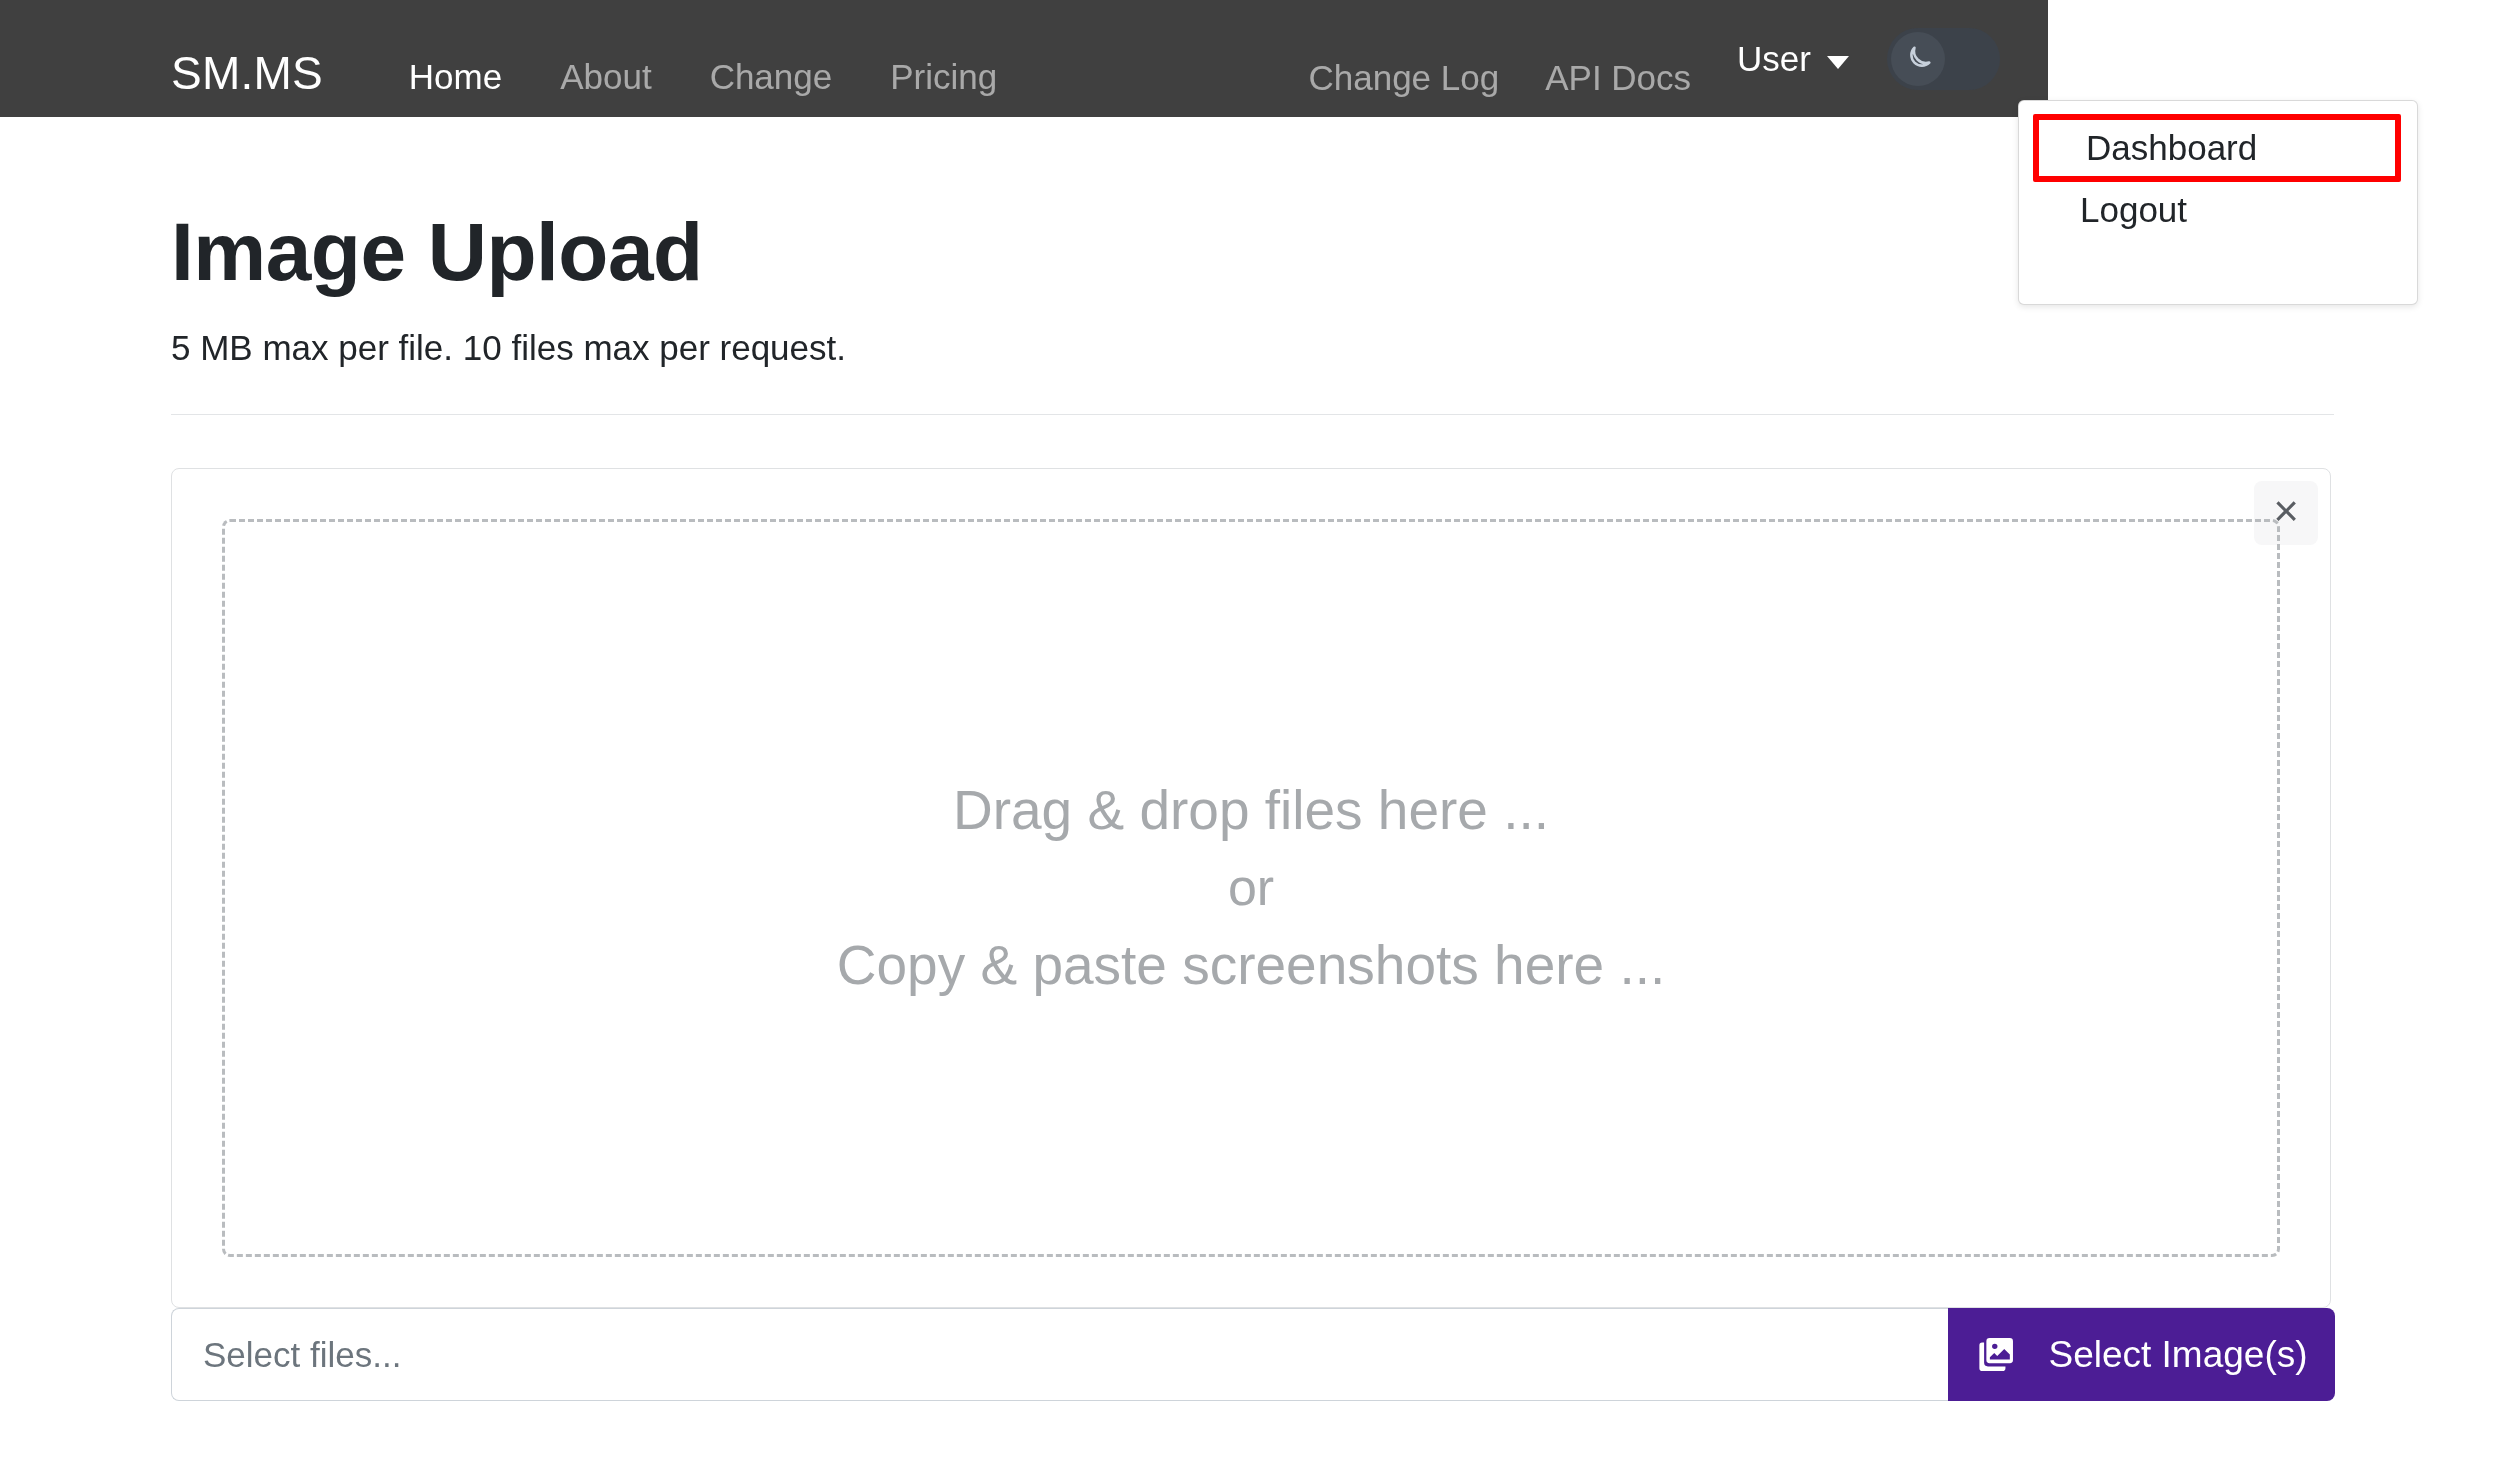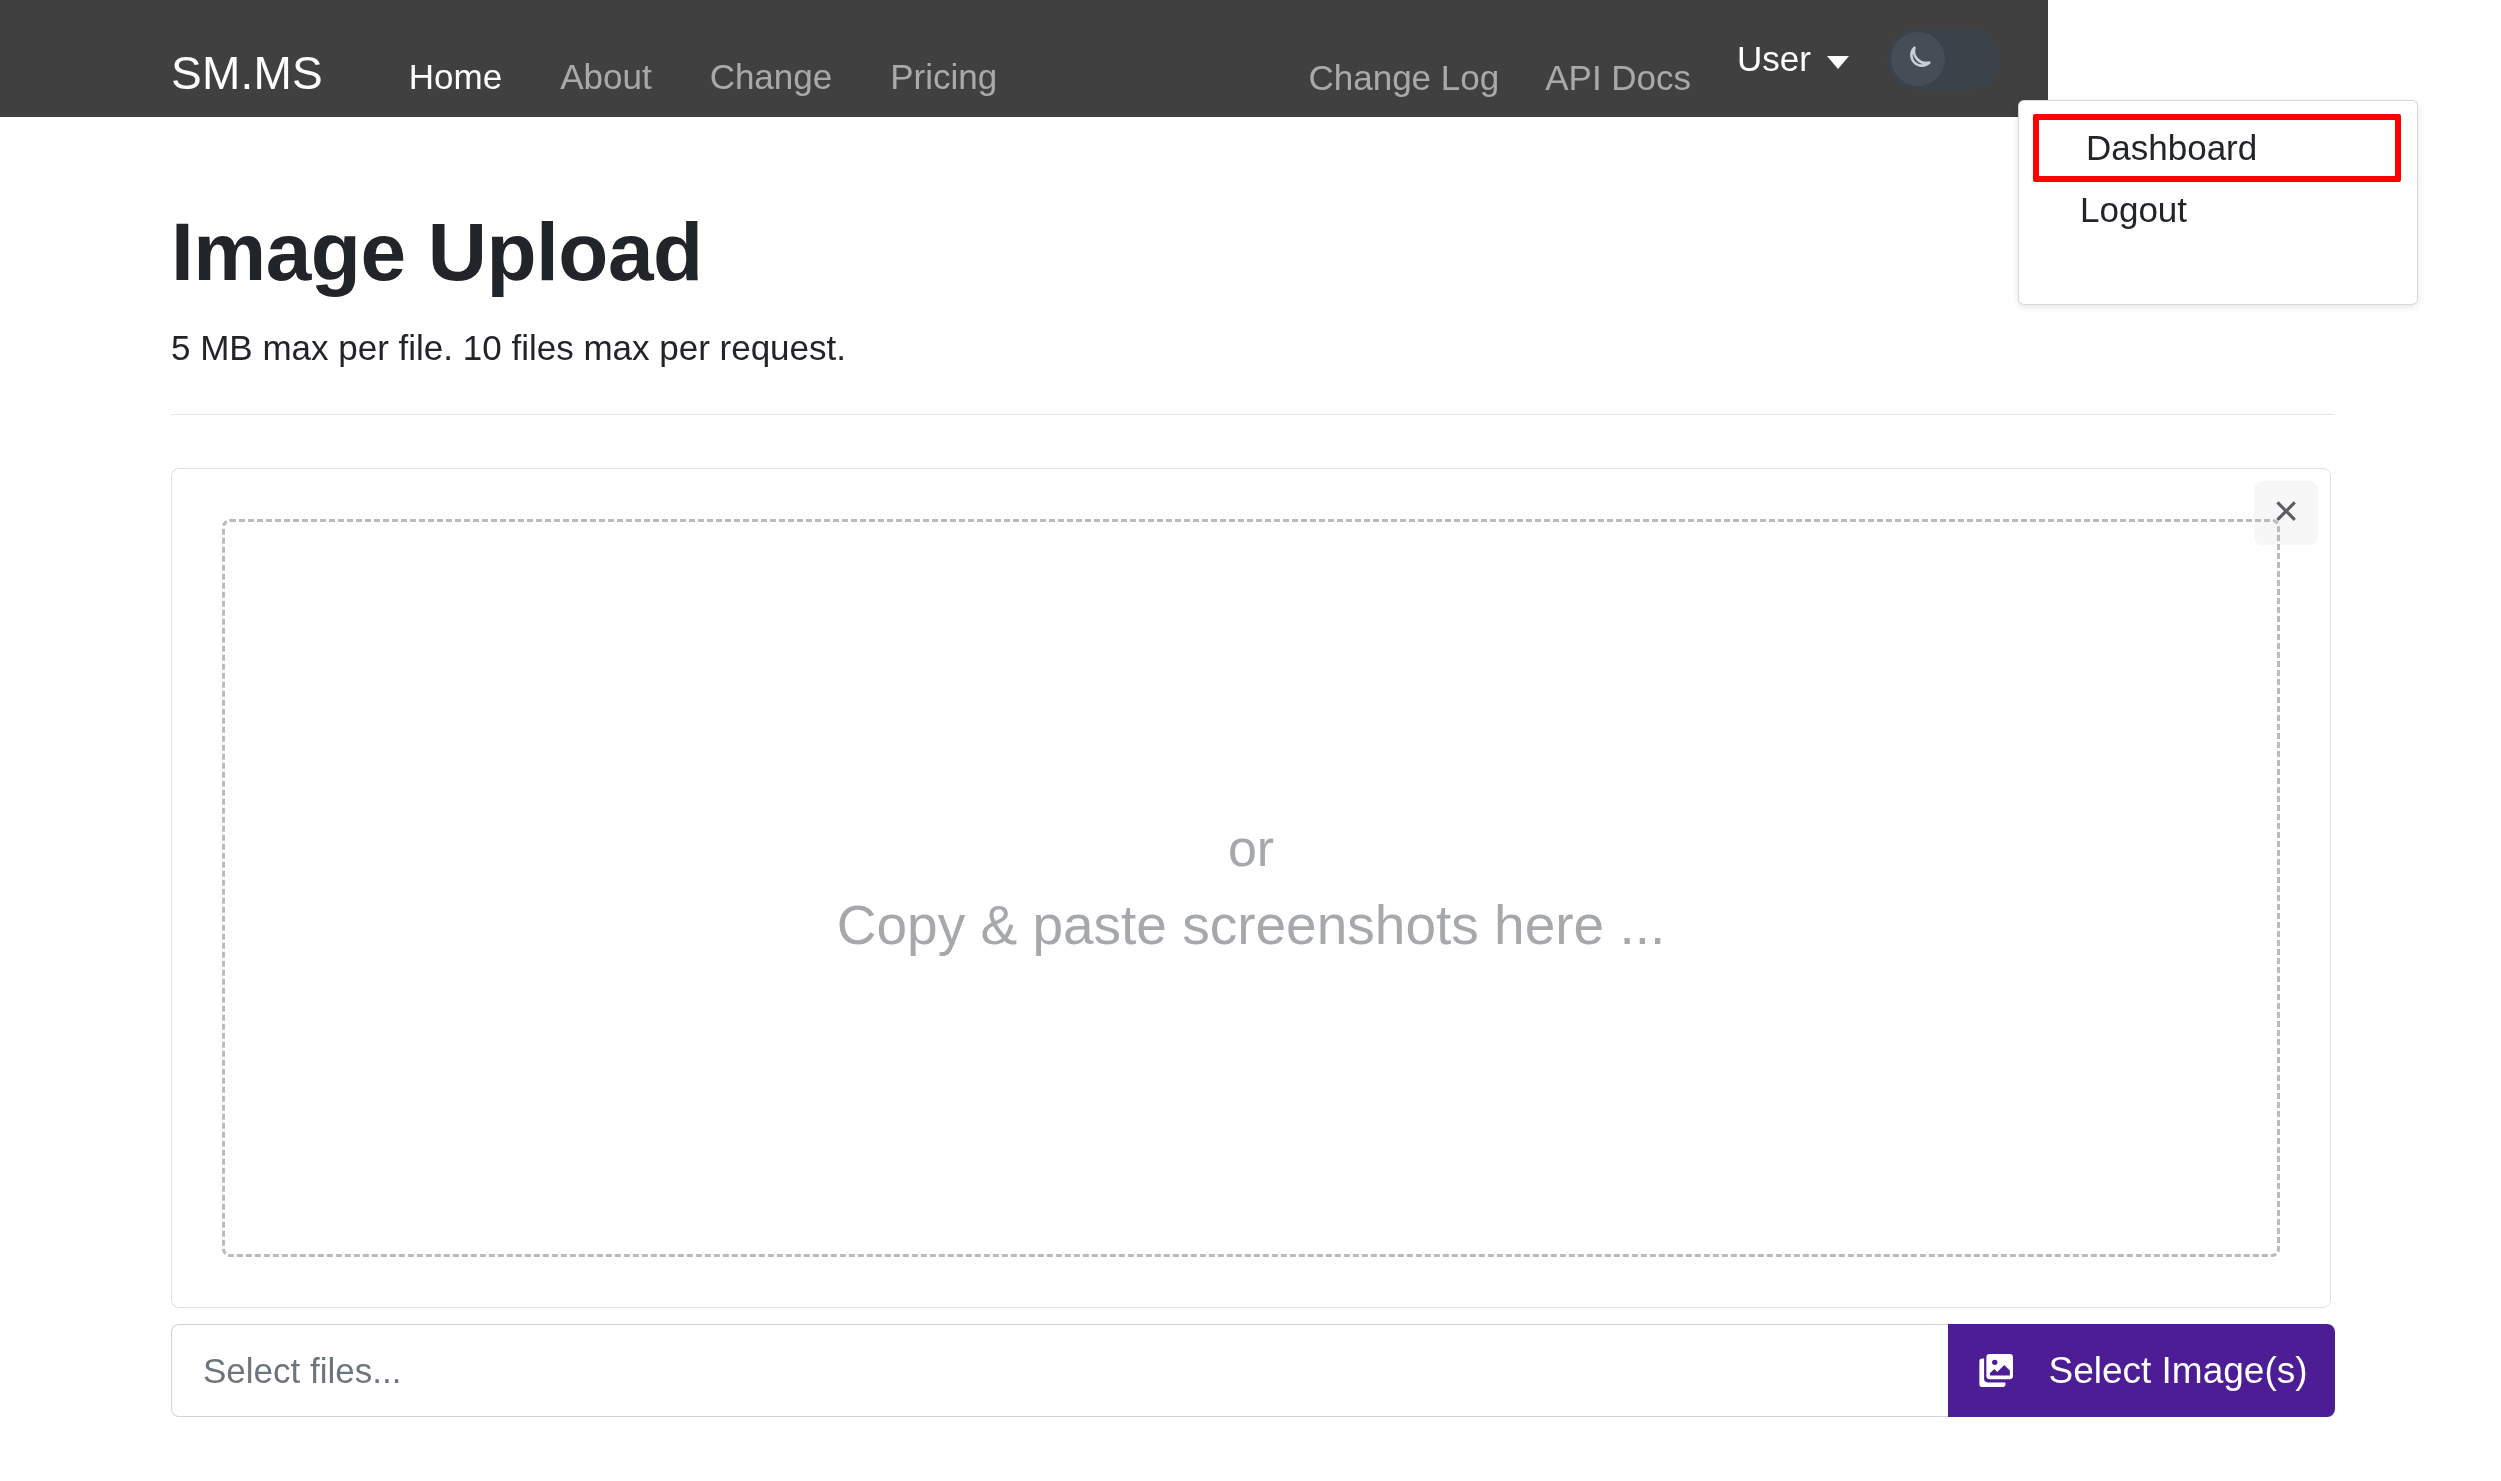"Drag & drop files here" div.dz-line { html: none -> <div>Drag &amp; drop files here ...</div> }
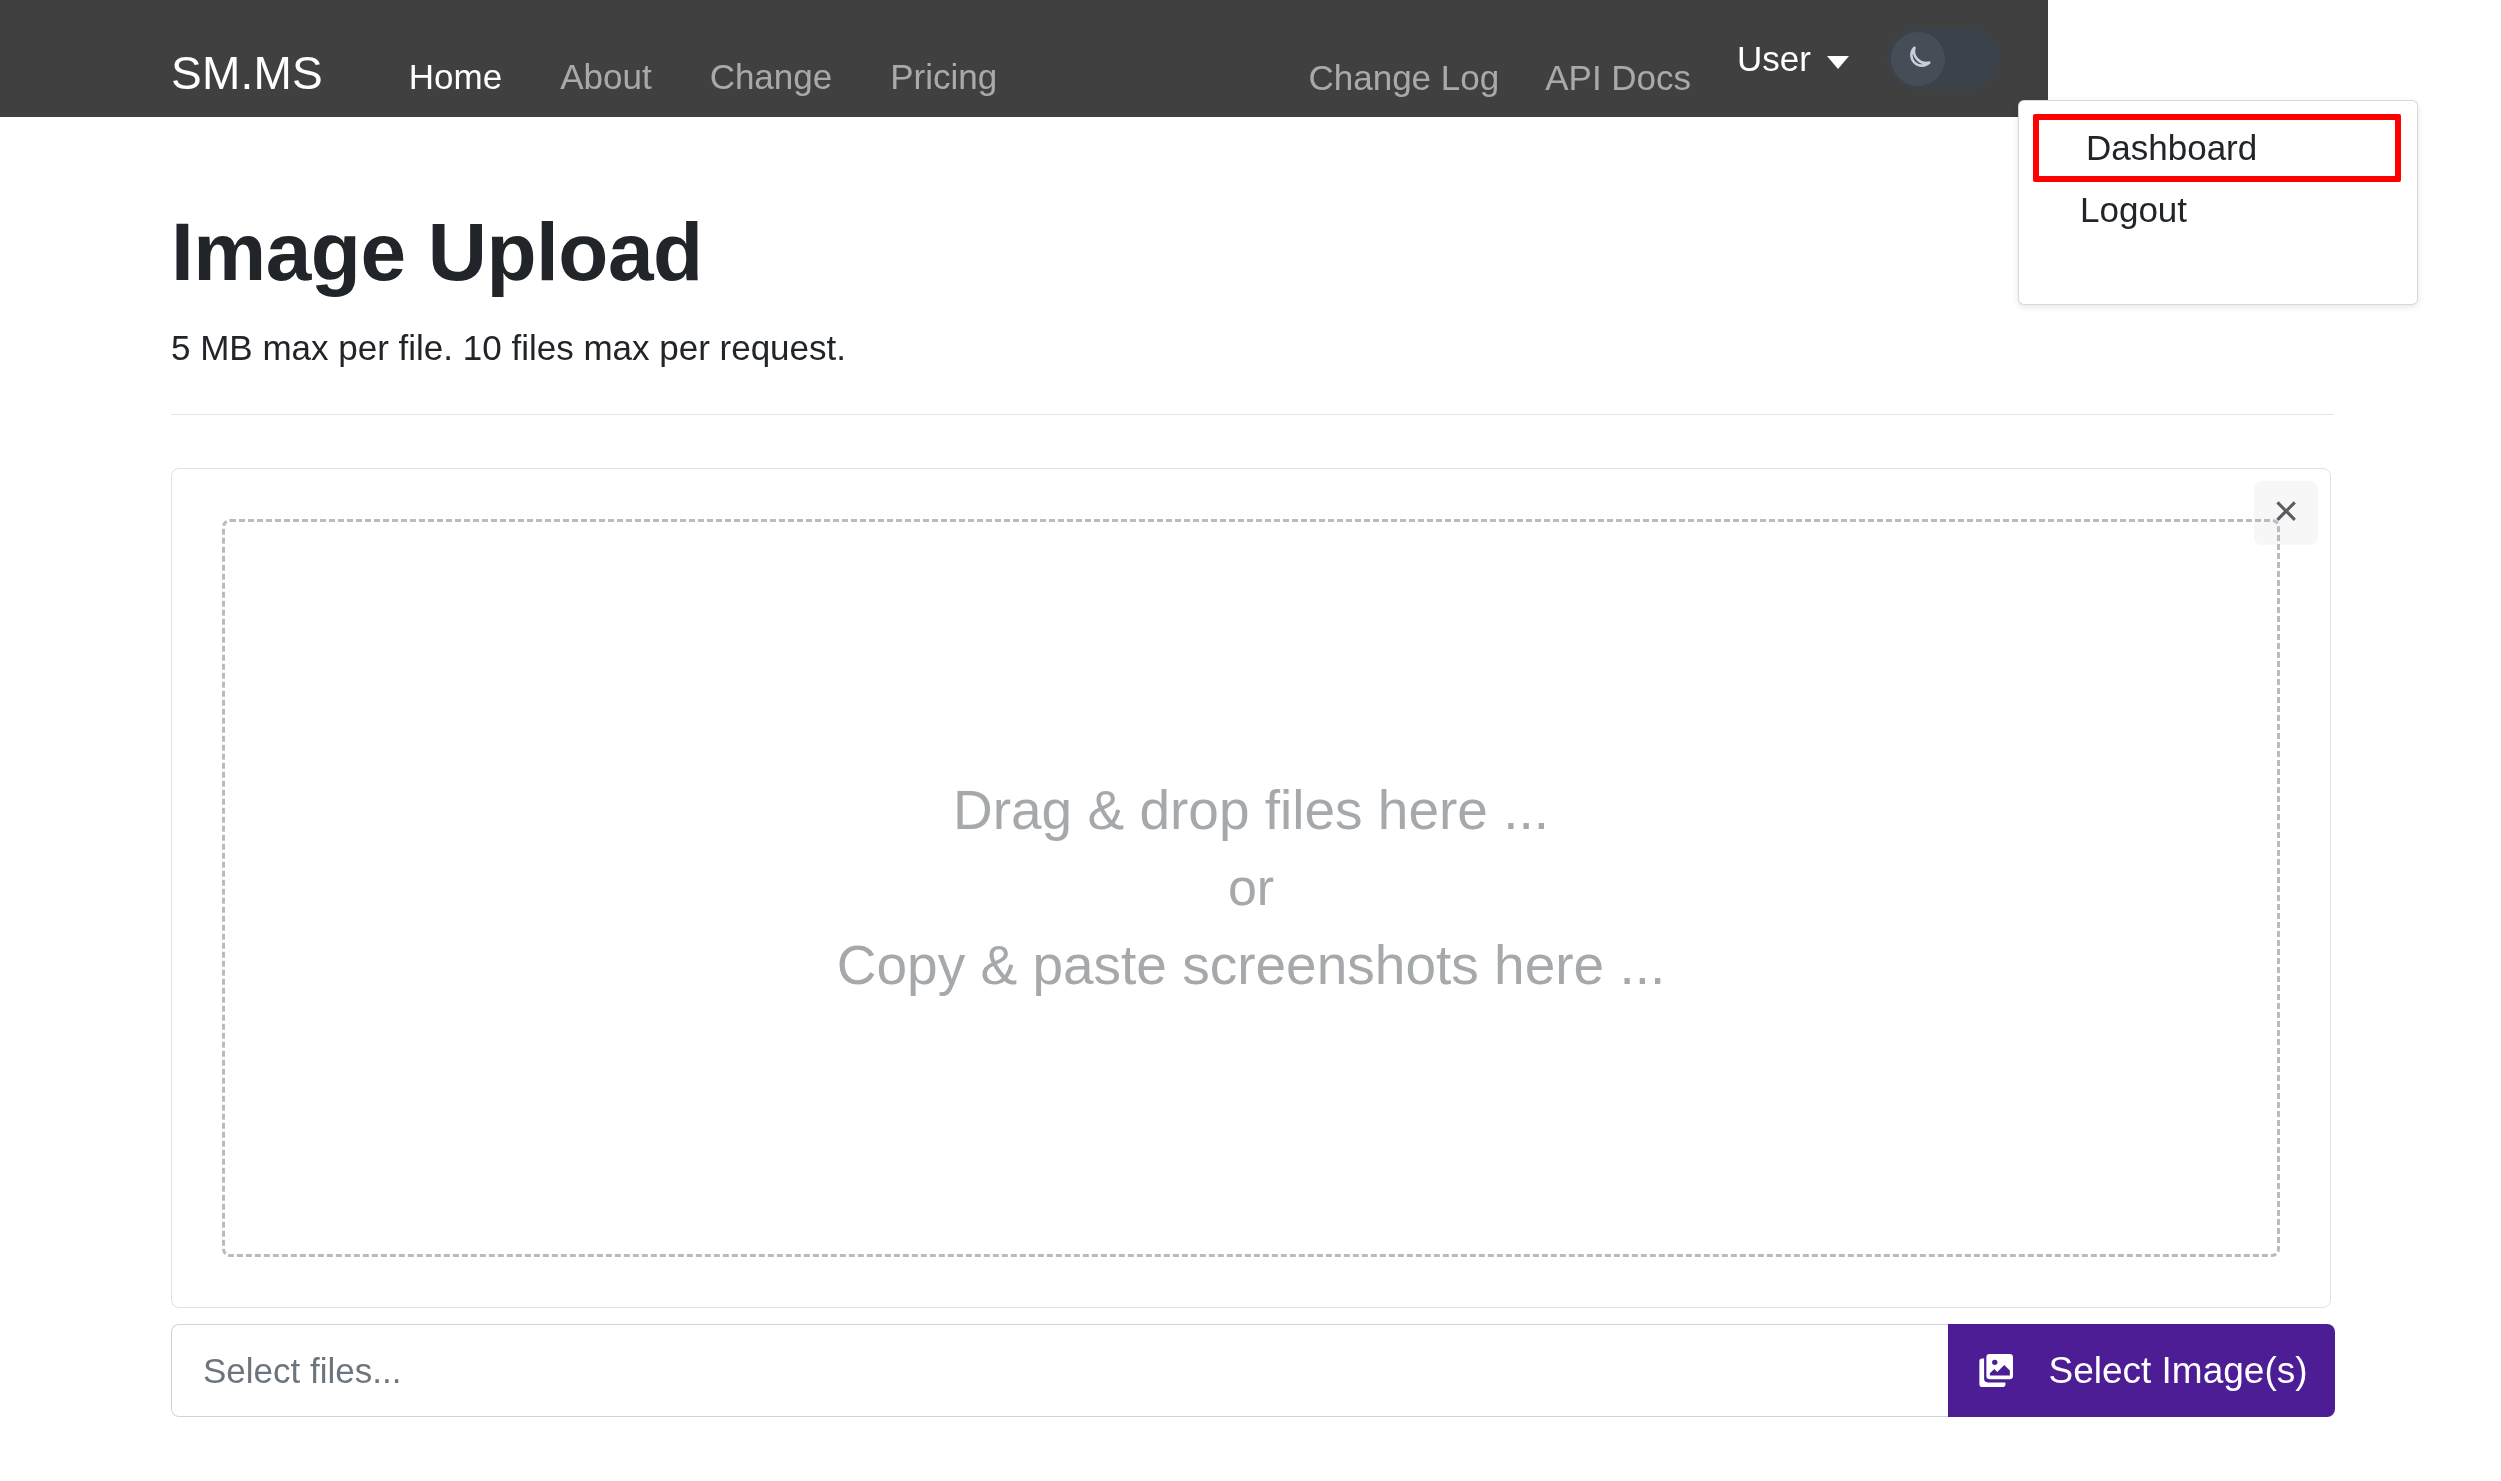"Select files..." .input-group { margin-top: 16px -> none }
